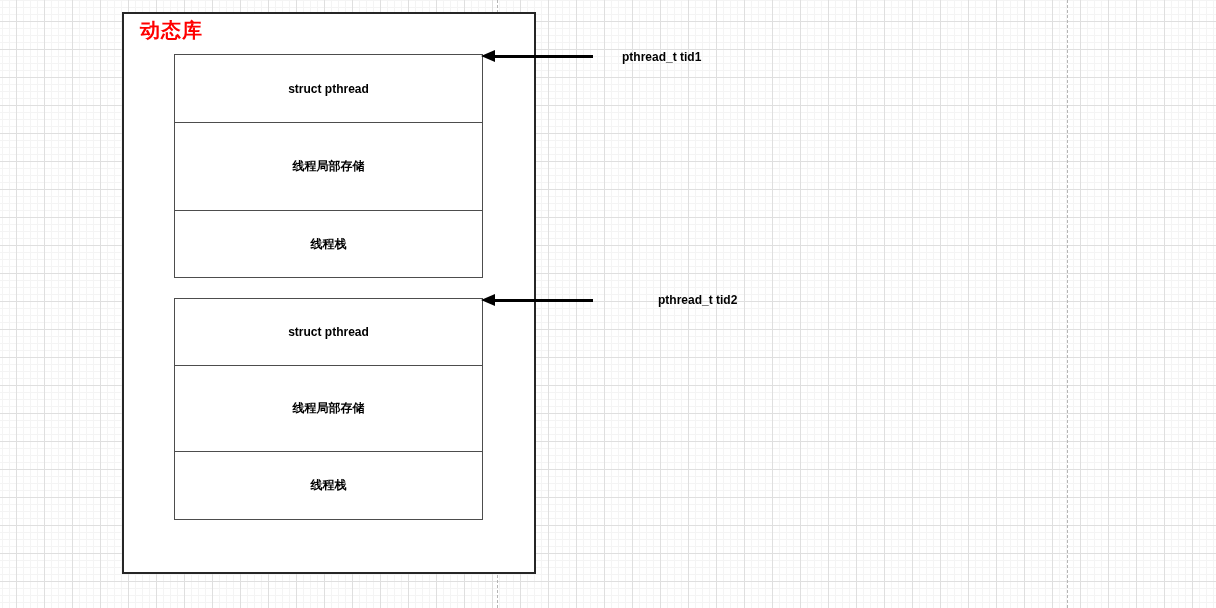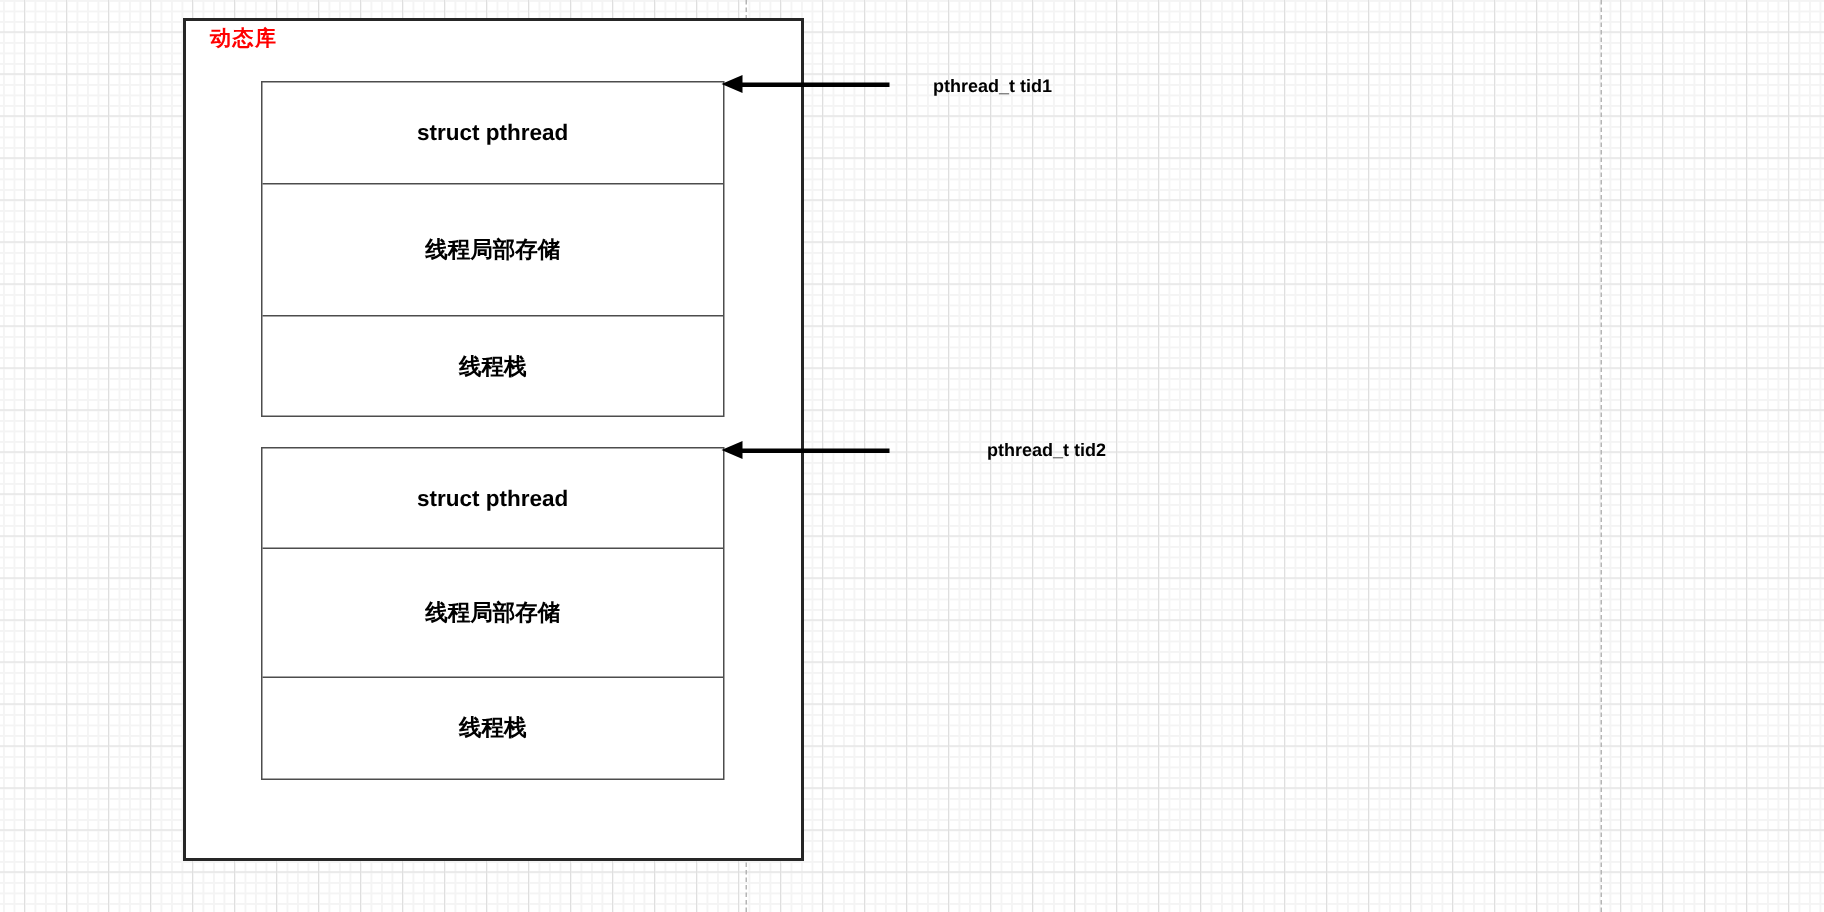"动态库" .outer-title { font-size: 14px -> 20px }
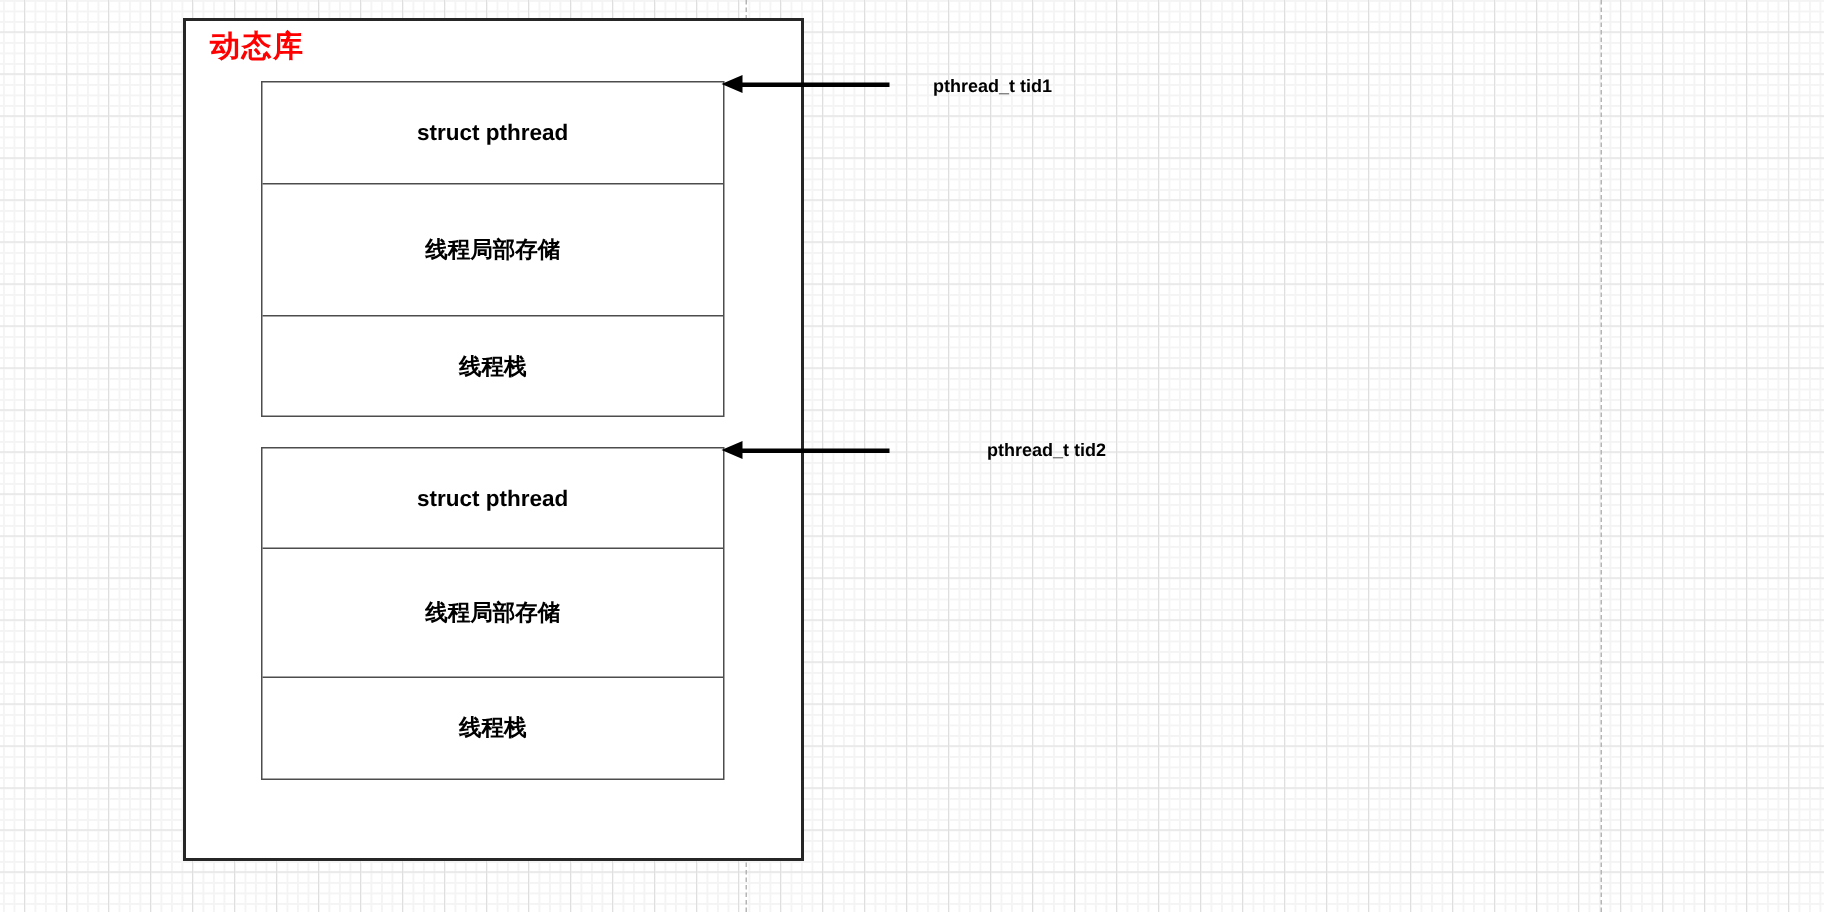"struct pthread" .mem-row { font-size: 15px -> 12px }
